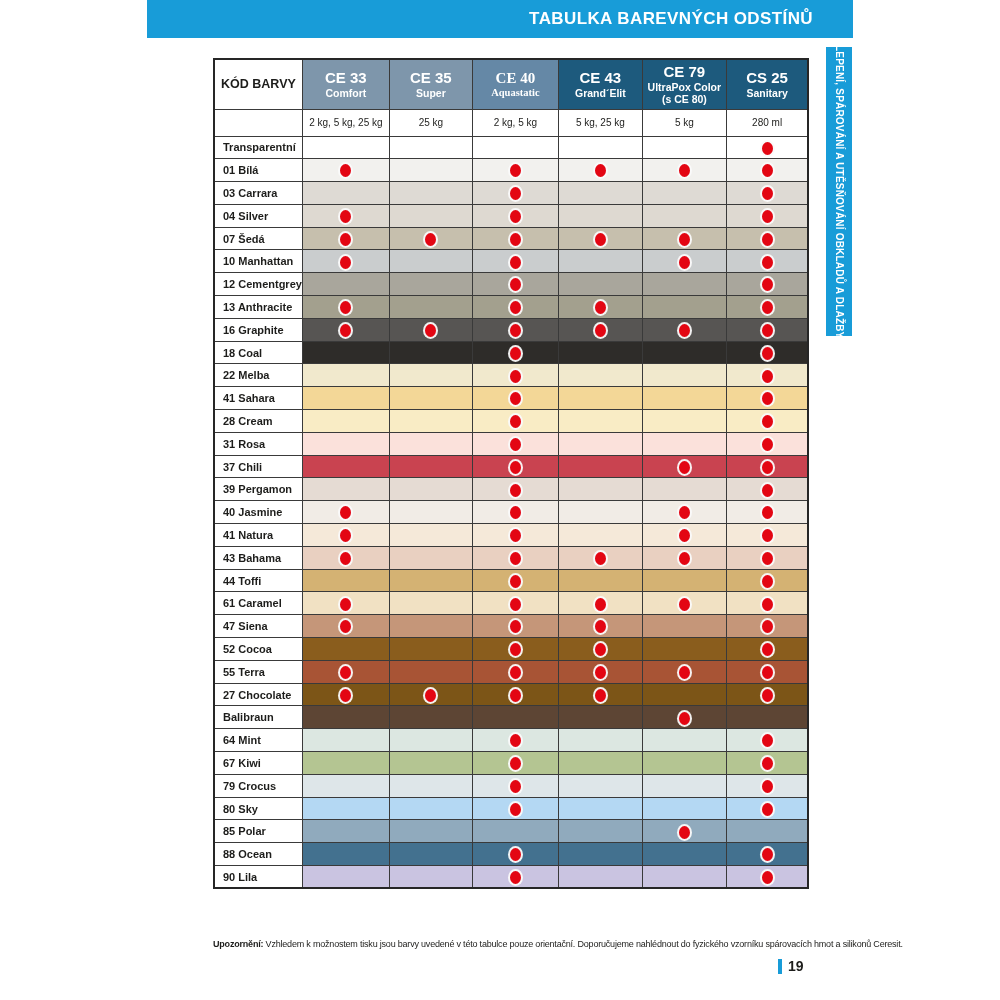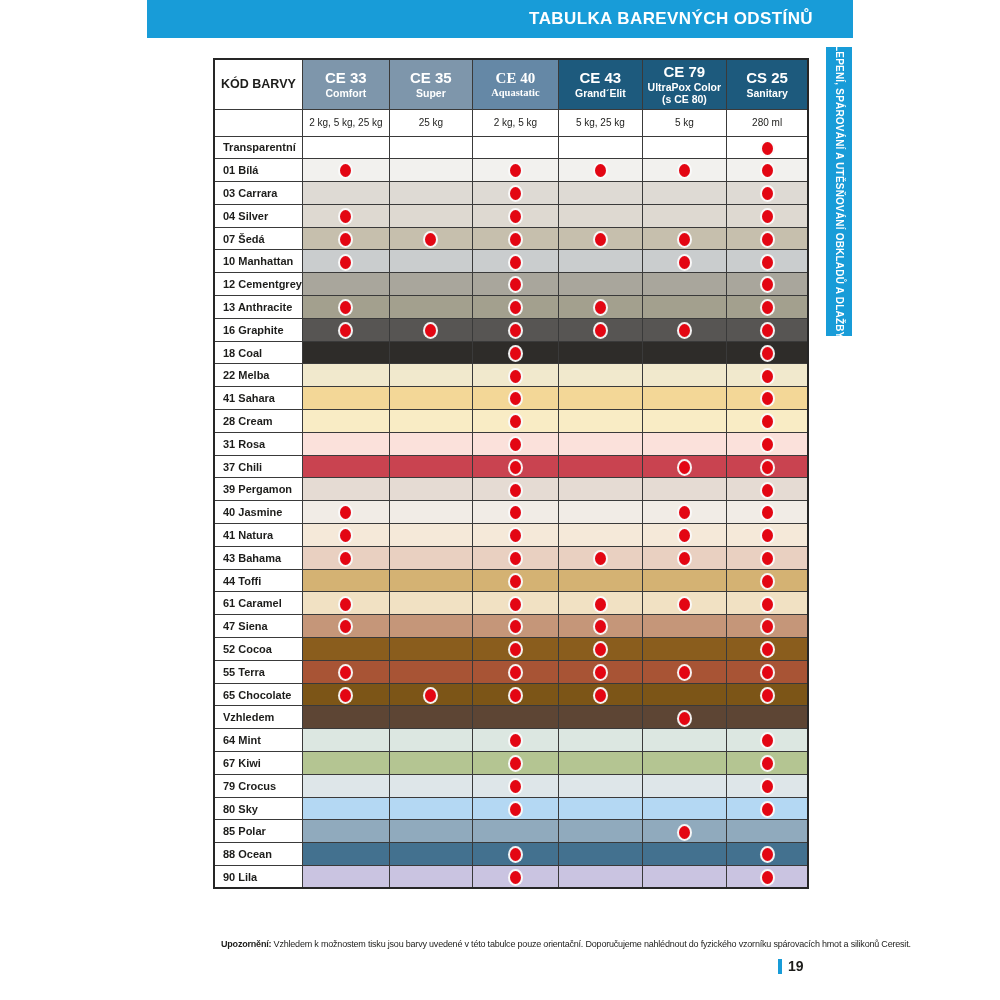"65 Chocolate" td.label { text: 65 -> 27 }
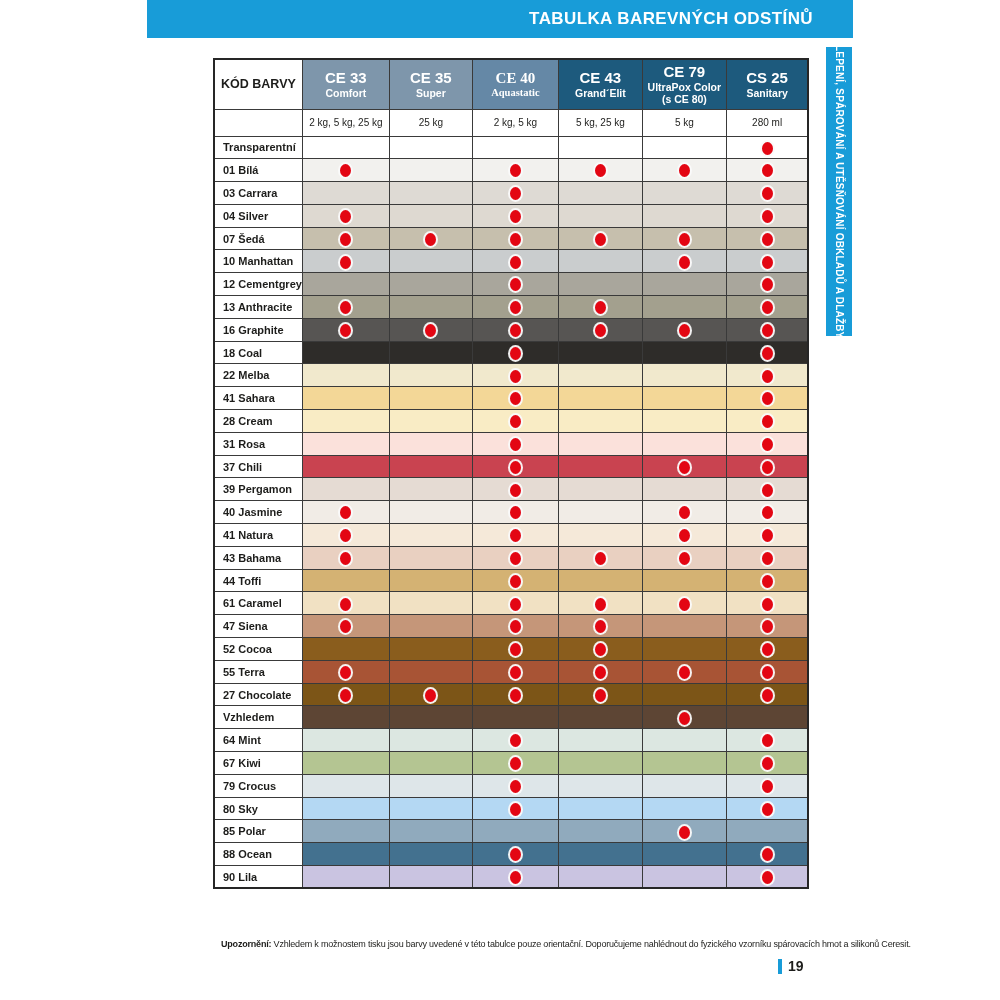"Vzhledem" td.label { text: Vzhledem -> Balibraun }
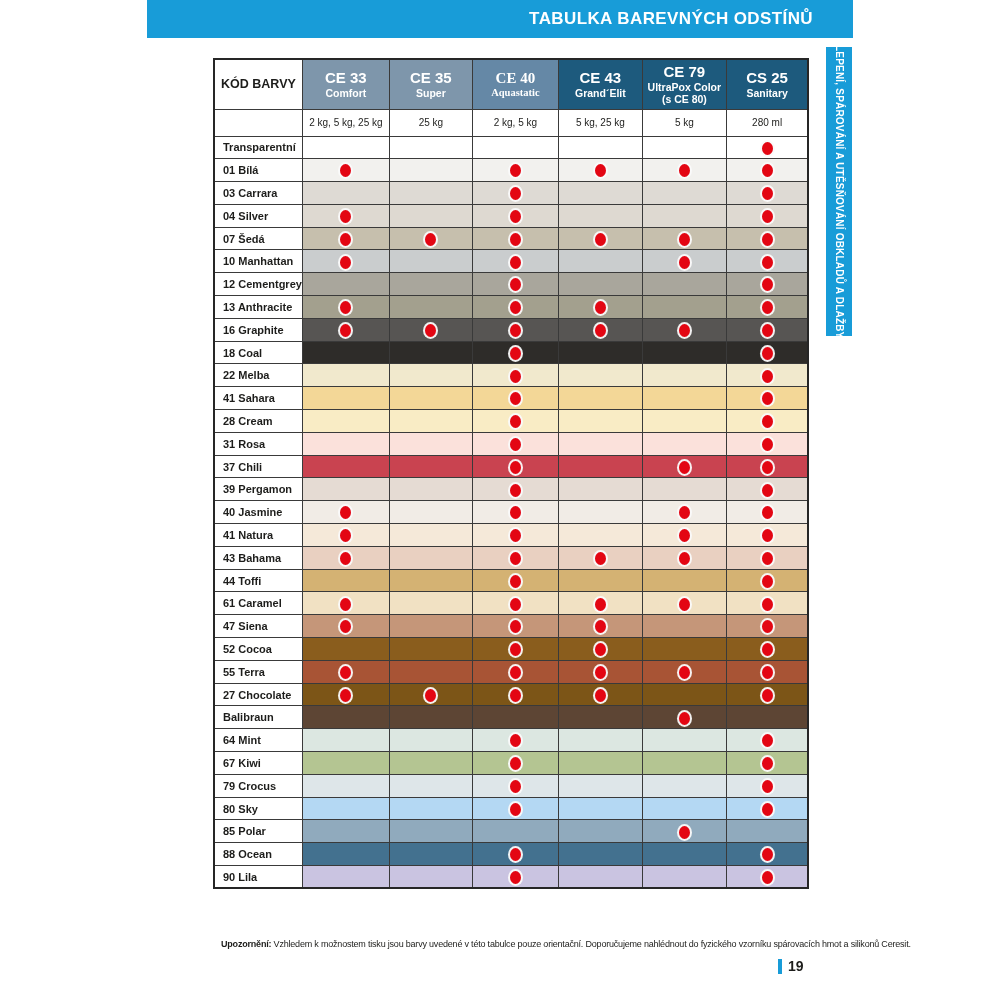"Upozornění: Vzhledem k možnostem tisku" .note { margin-left: 8px -> none }
